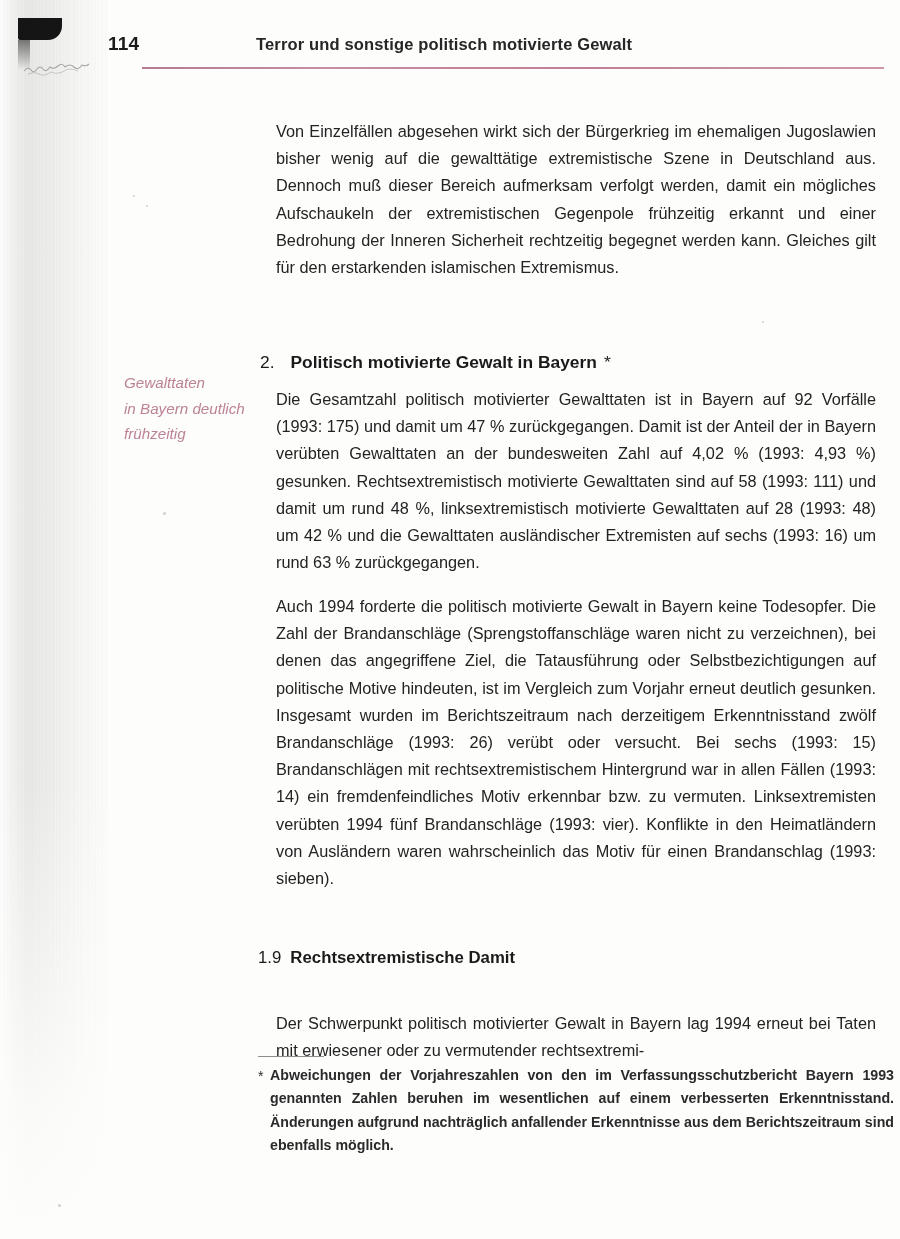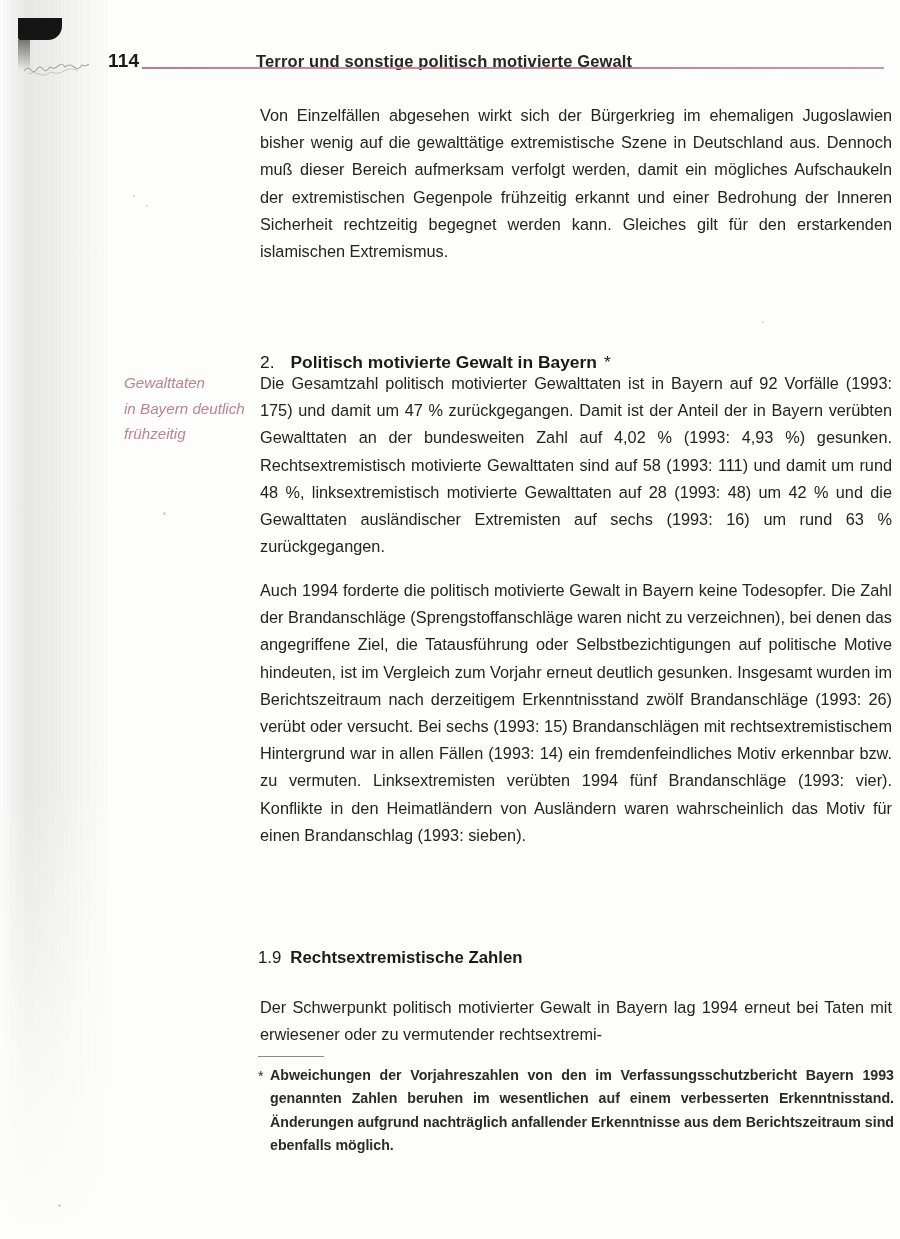"114" .header { margin-top: 17px -> none }
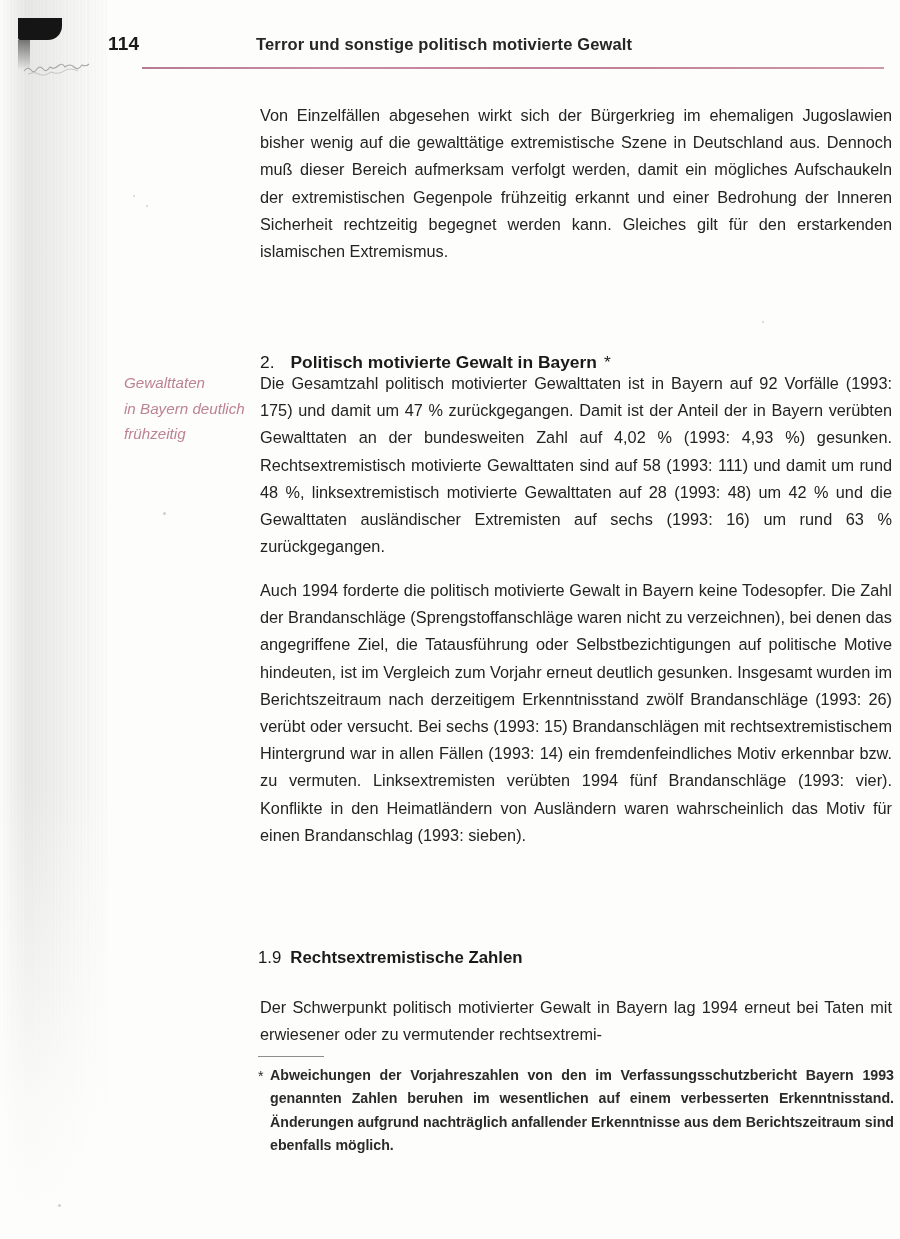"Von Einzelfällen abgesehen wirkt sich" p.body { margin: 0 -> 16px }
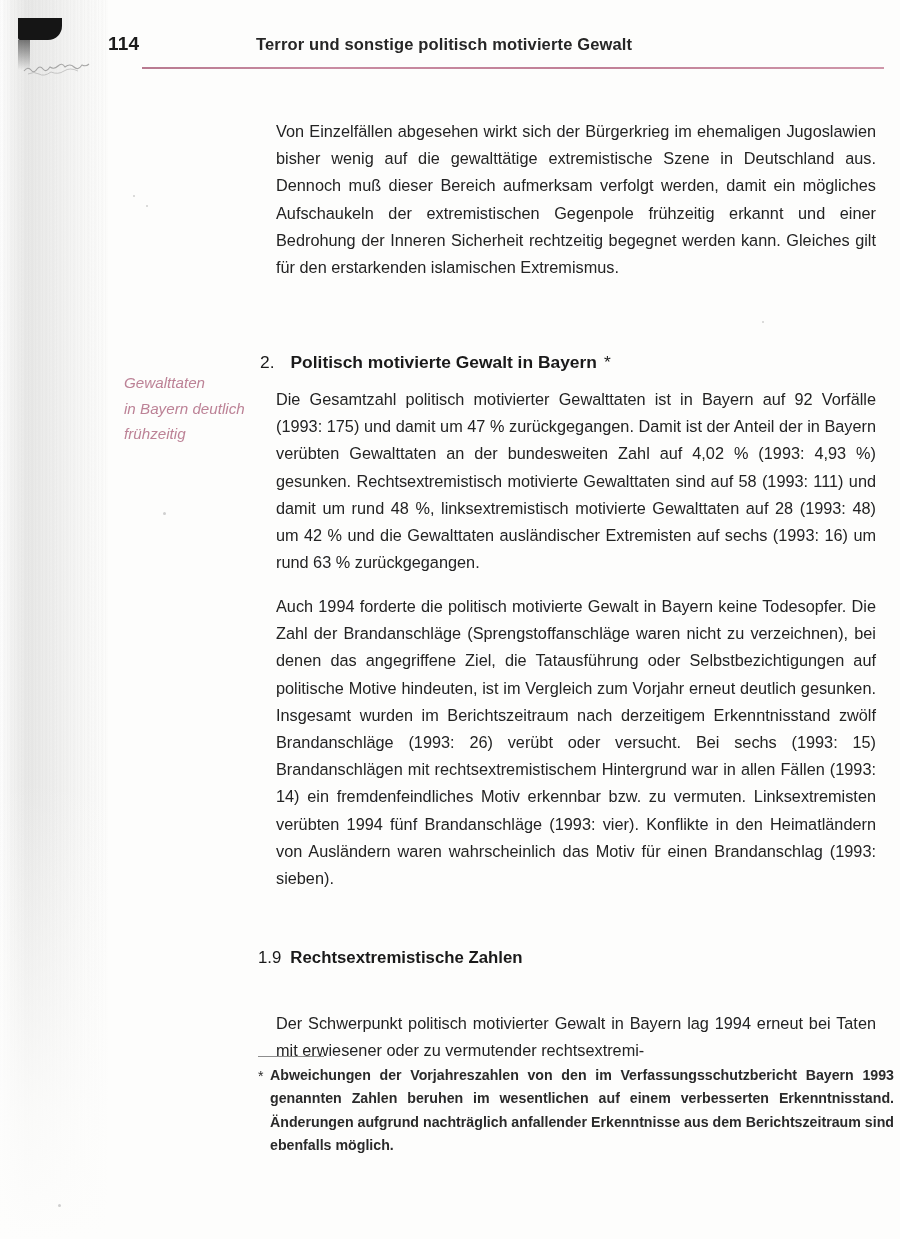"Rechtsextremistische Zahlen" span.ttl { text: Zahlen -> Damit }
